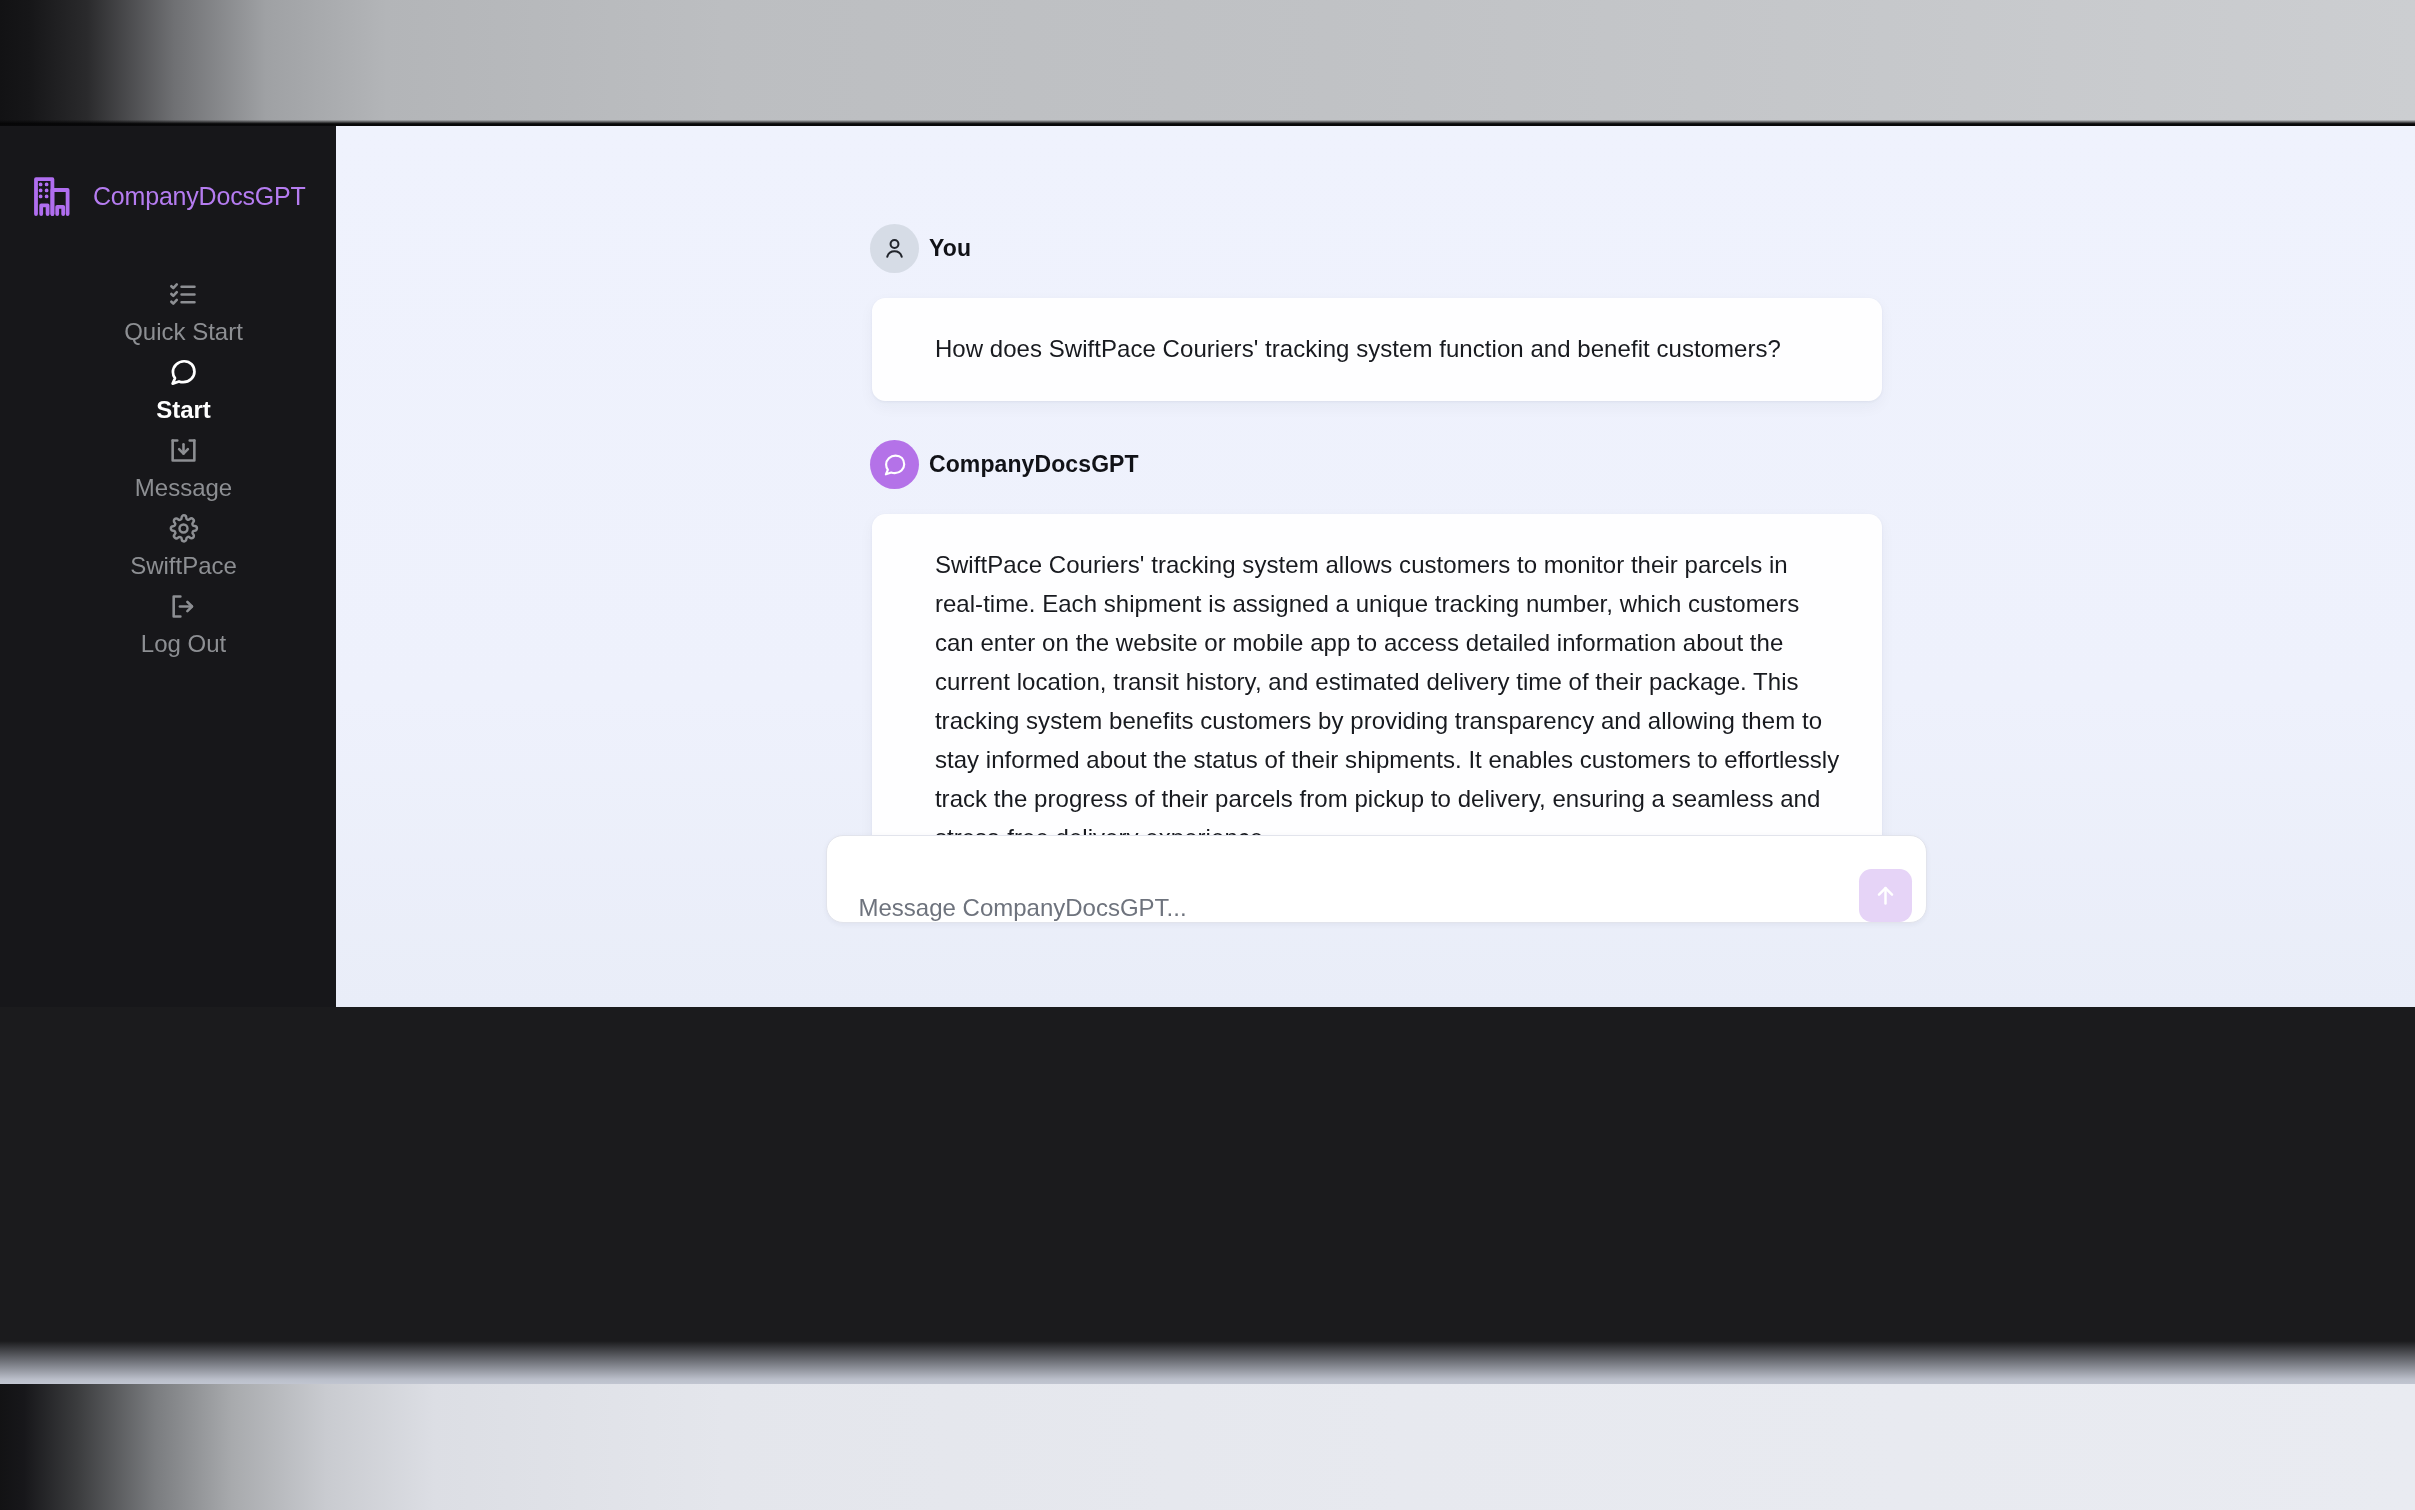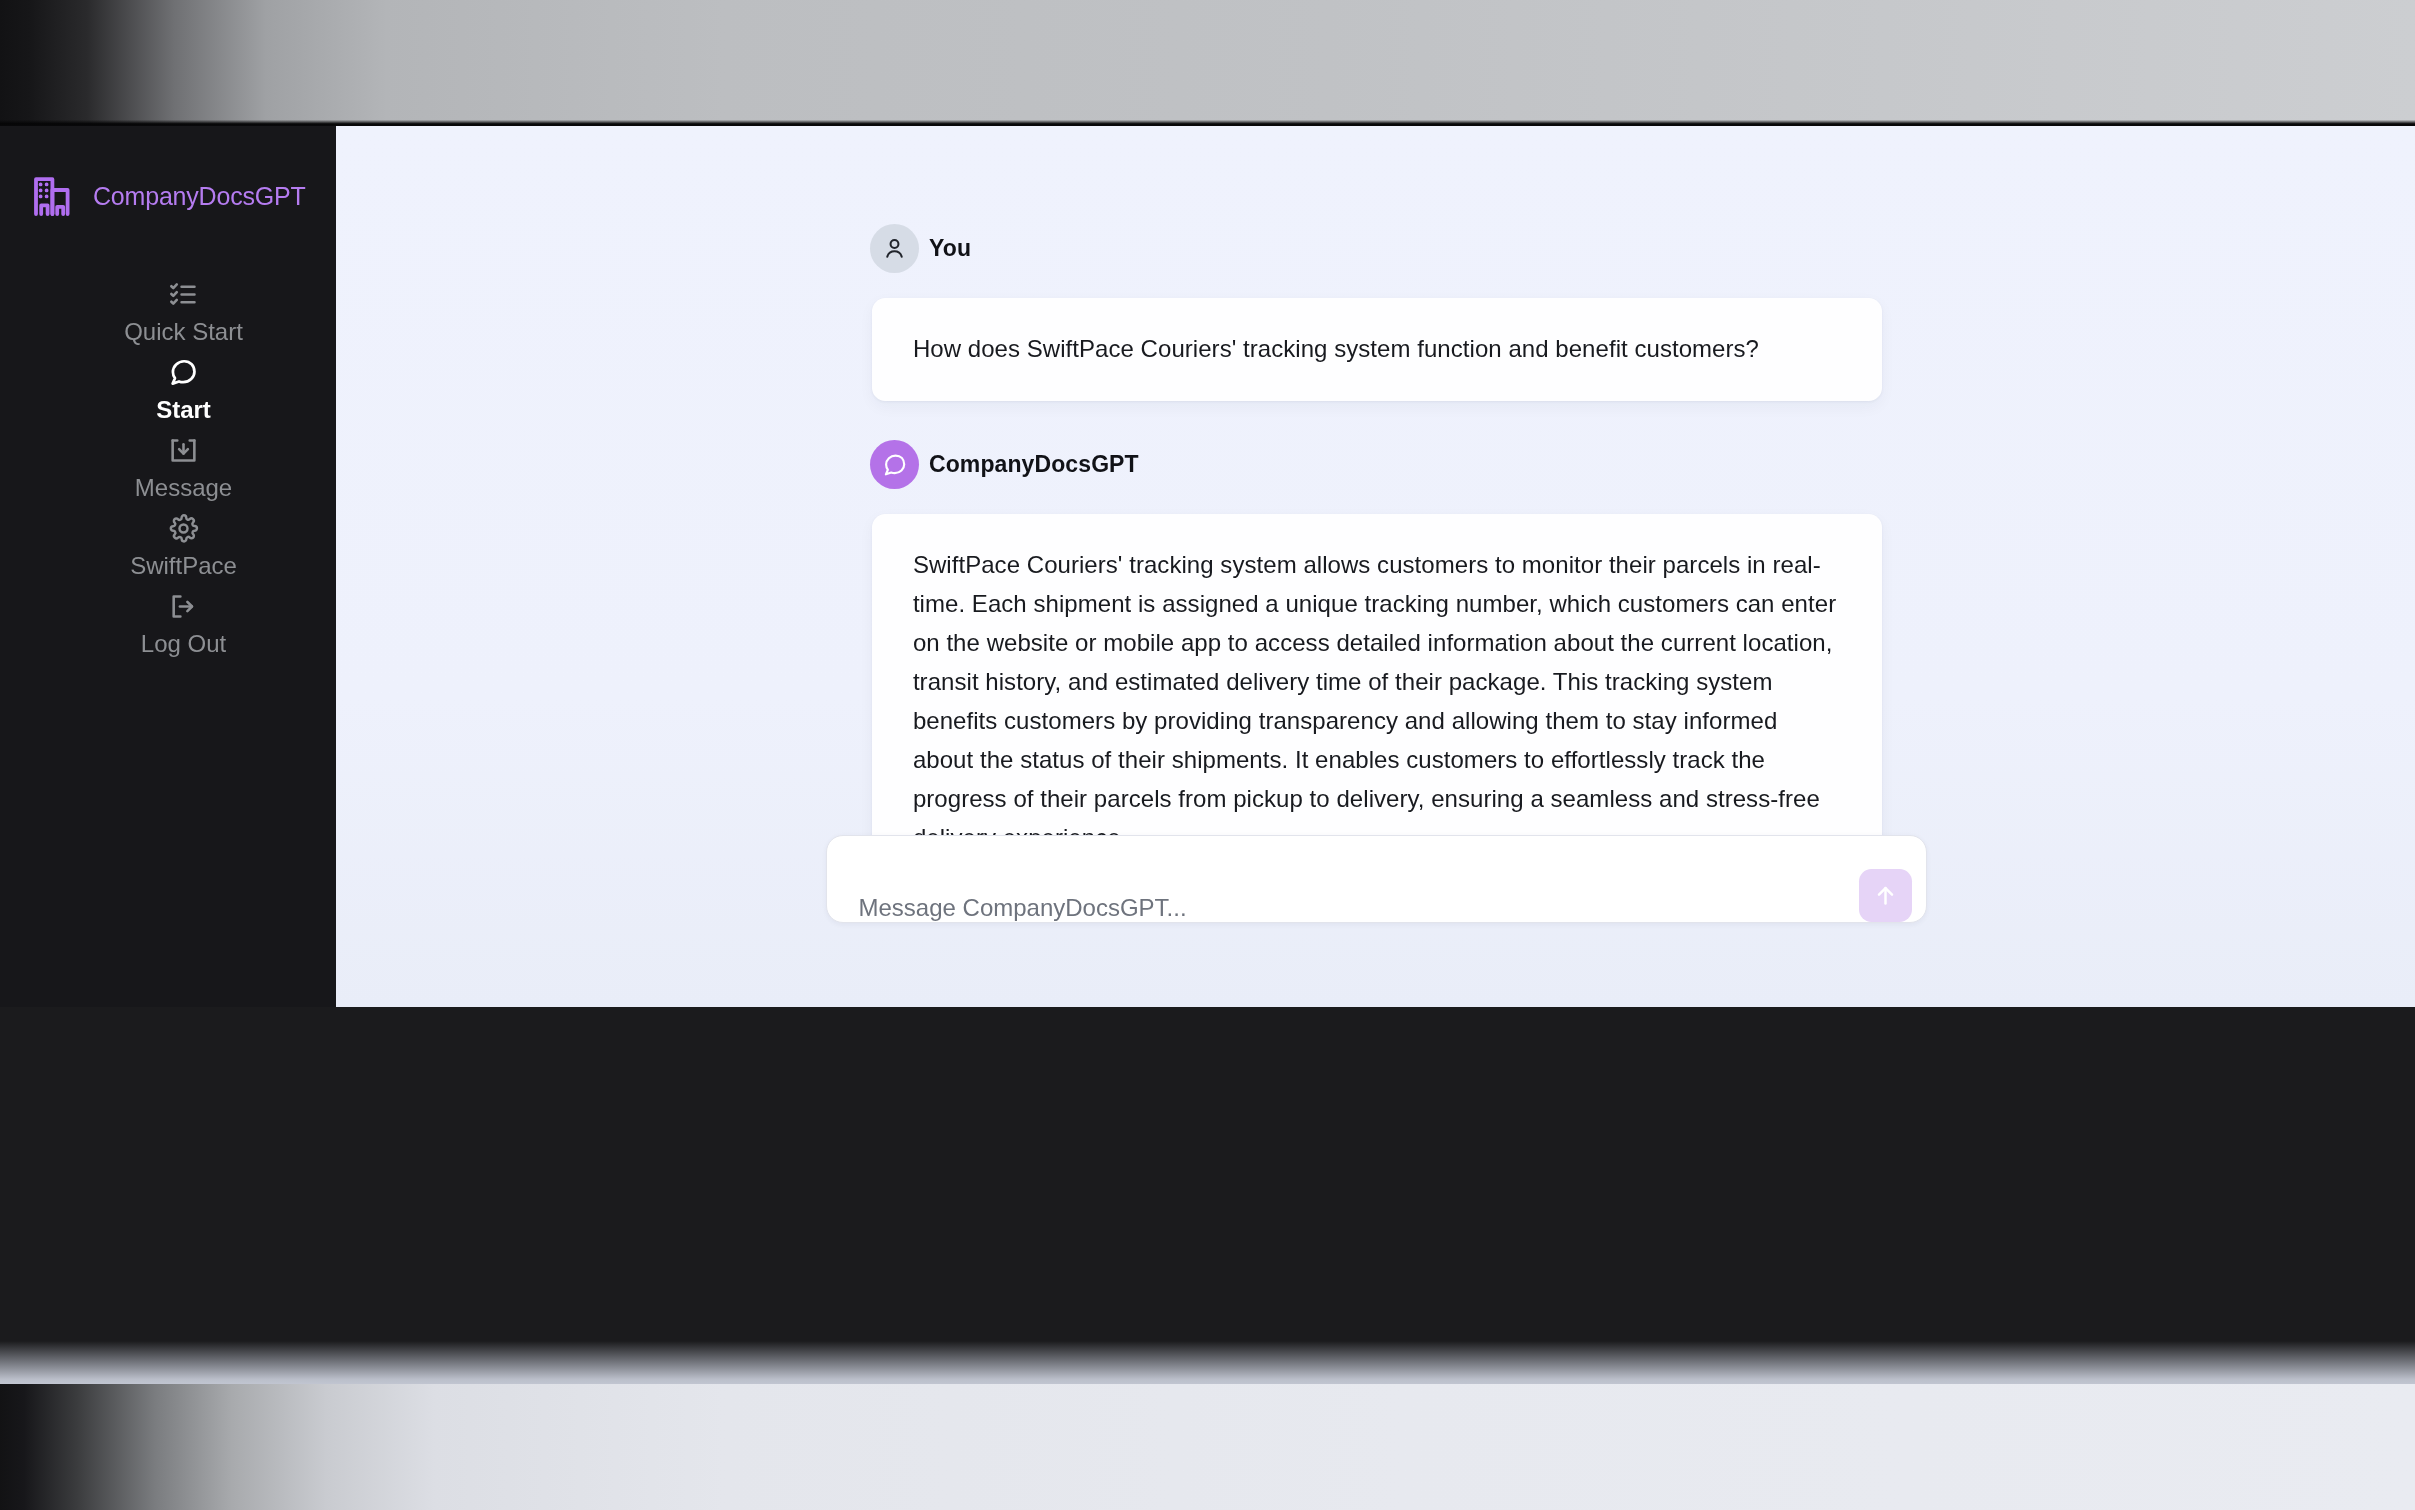"How does SwiftPace Couriers' tracking" .bubble p { margin-left: none -> 22px }
